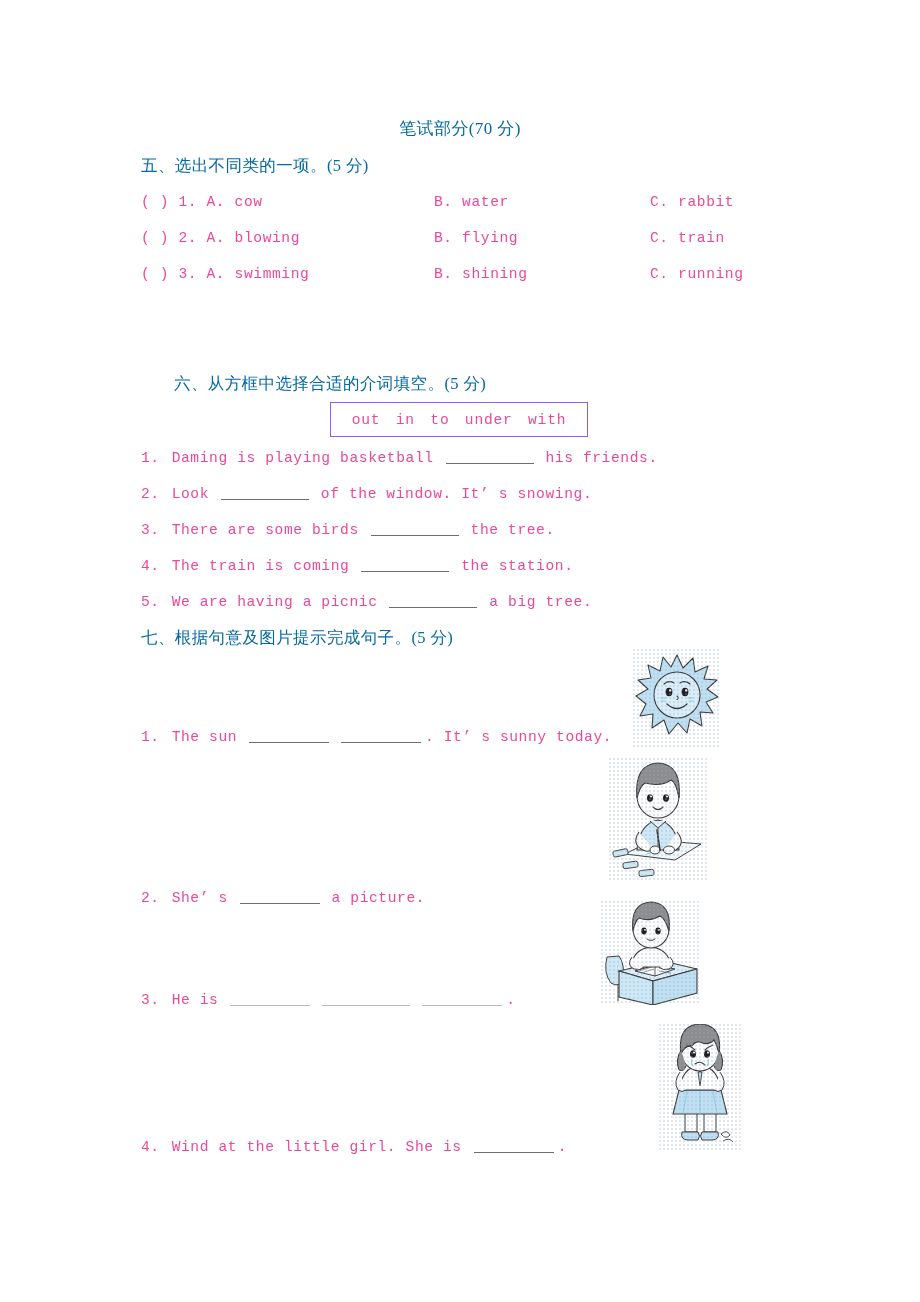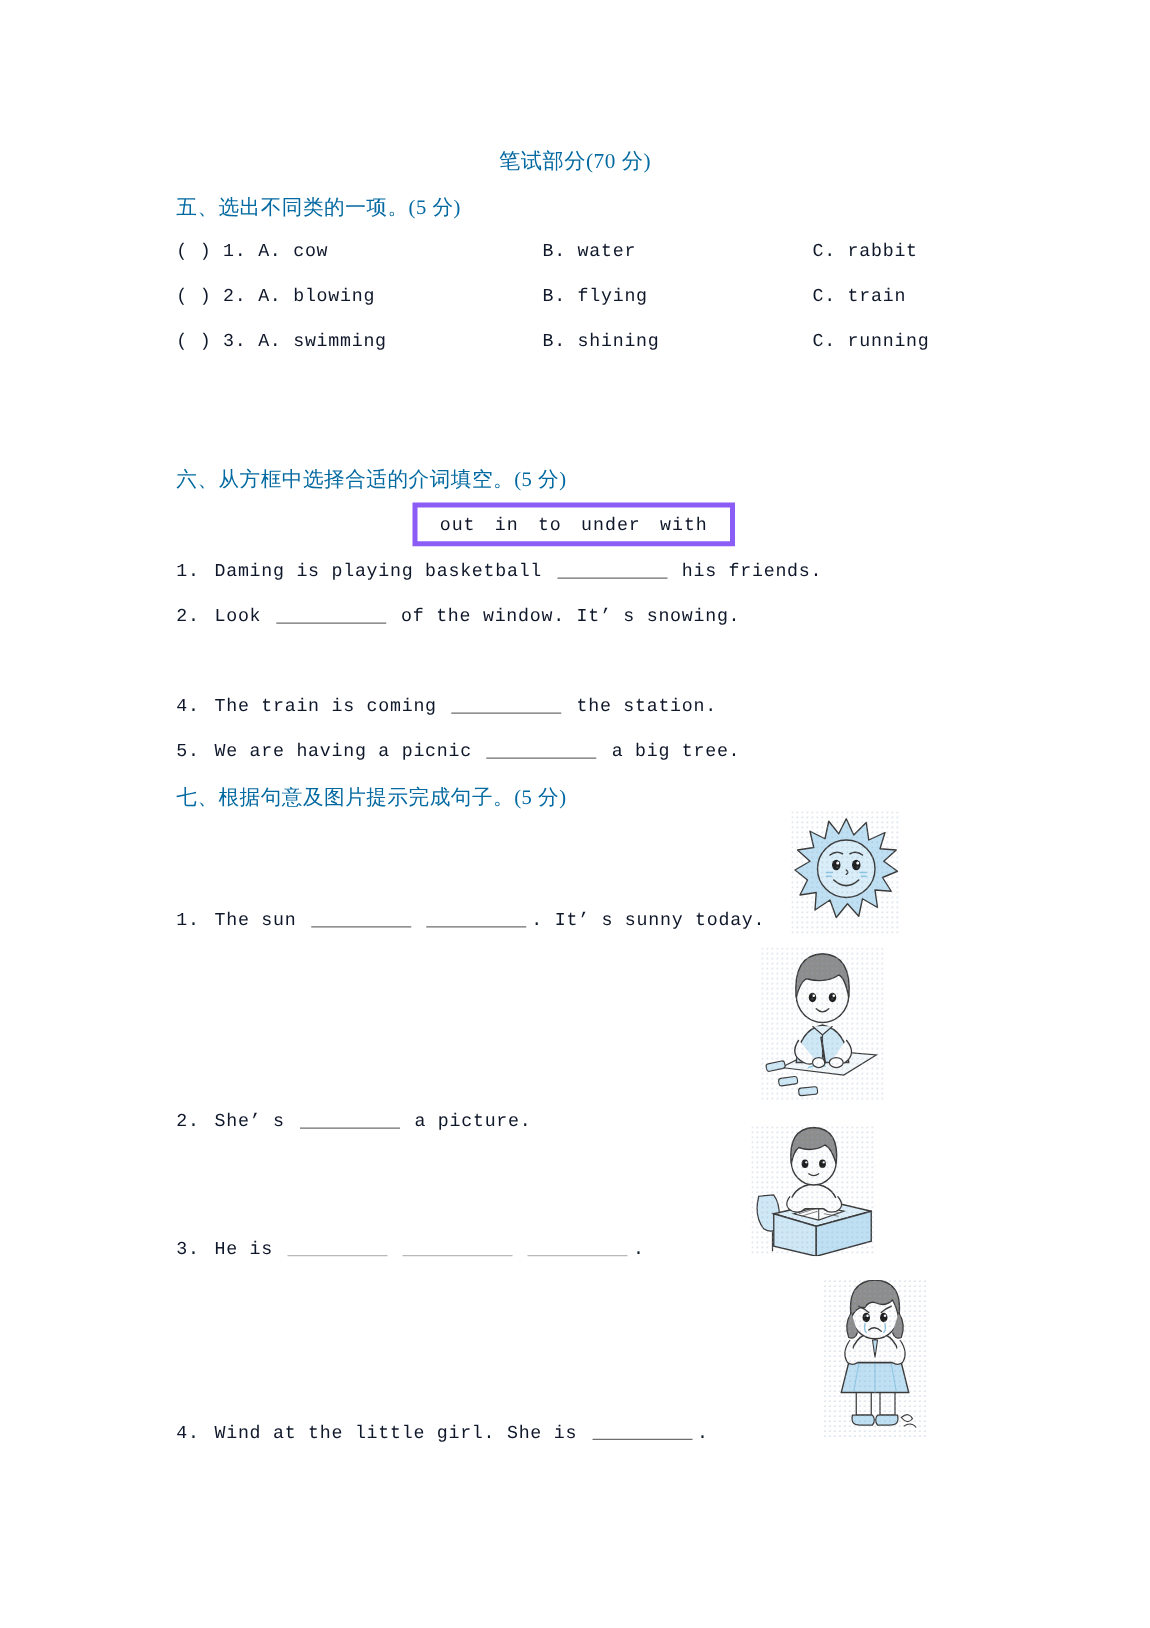"( ) 1. A. cow" .en { color: #0f172a -> #ec4899 }
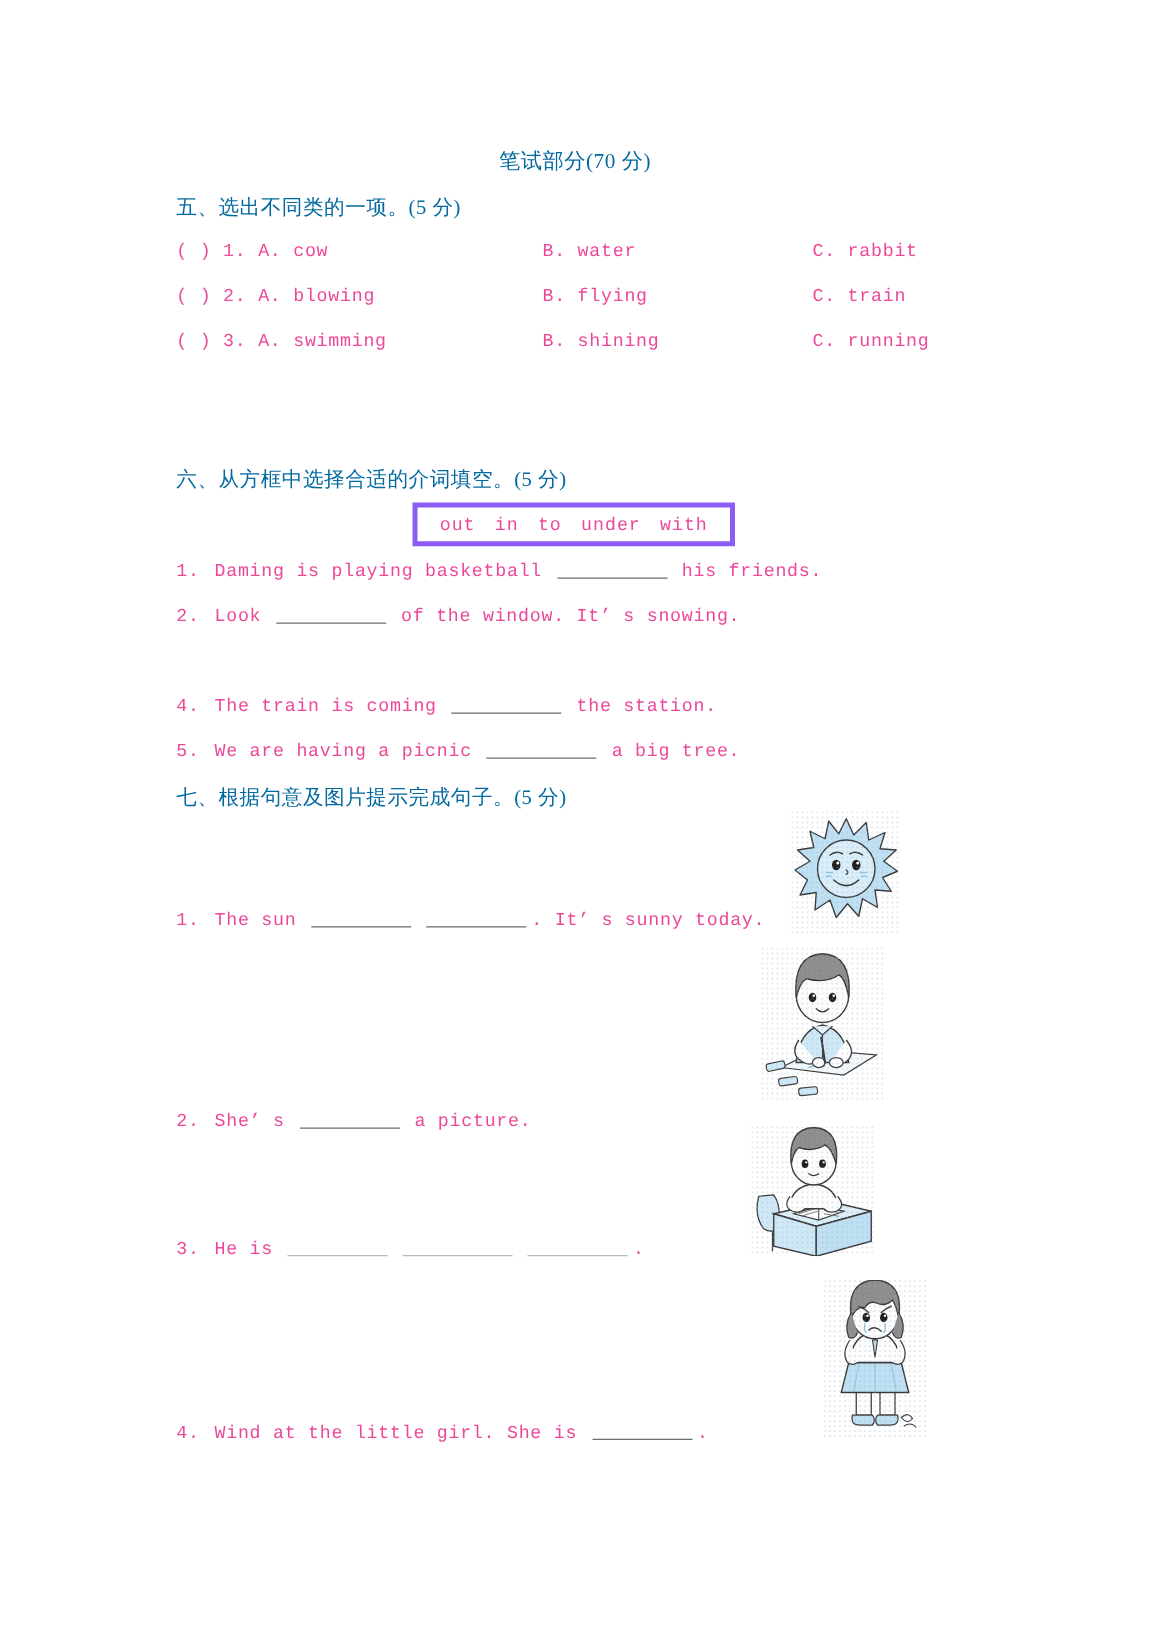"六、从方框中选择合适的介词填空。(5 分)" div.section-head { margin-left: none -> 33px }
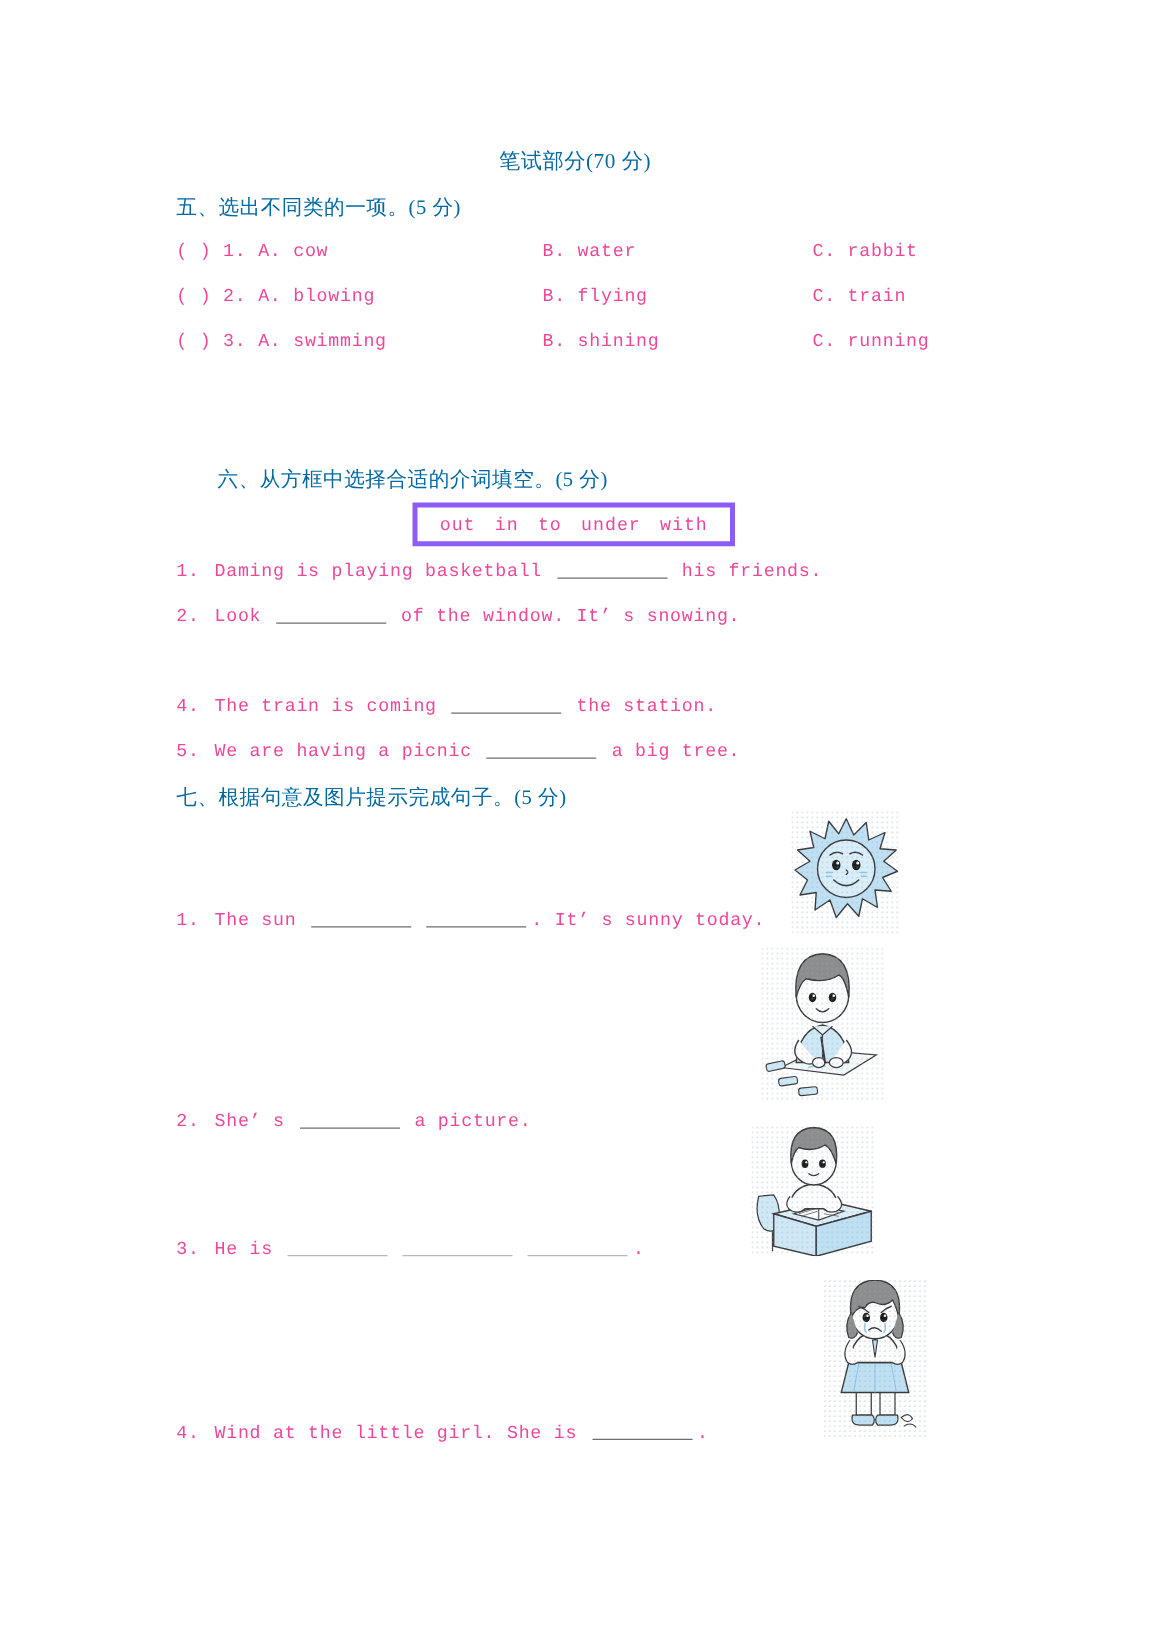"out in to under with" .wordbox { border: 4px solid #8b5cf6 -> 1px solid #8b5cf6 }
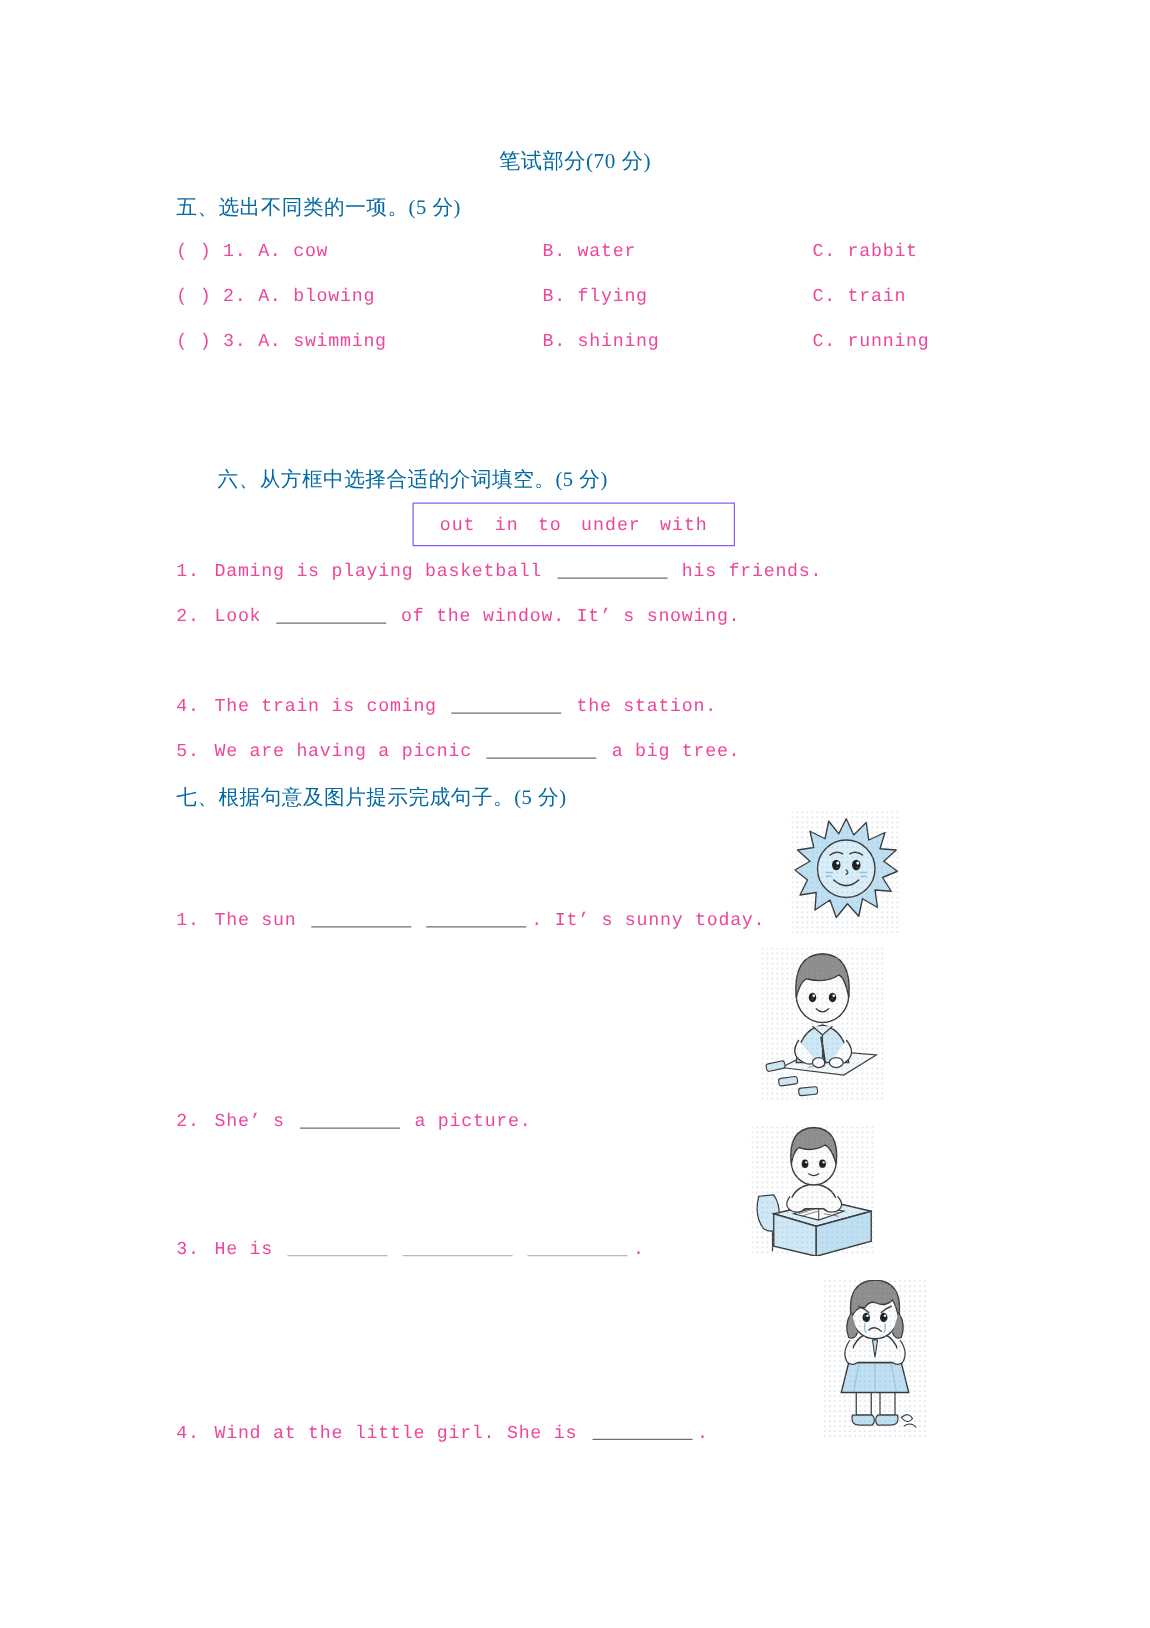"3. There are some birds" div.line { html: none -> <div> <span>3. </span> <span>There are some birds </span> <span></span> <span> the tree.</span> </div> }
